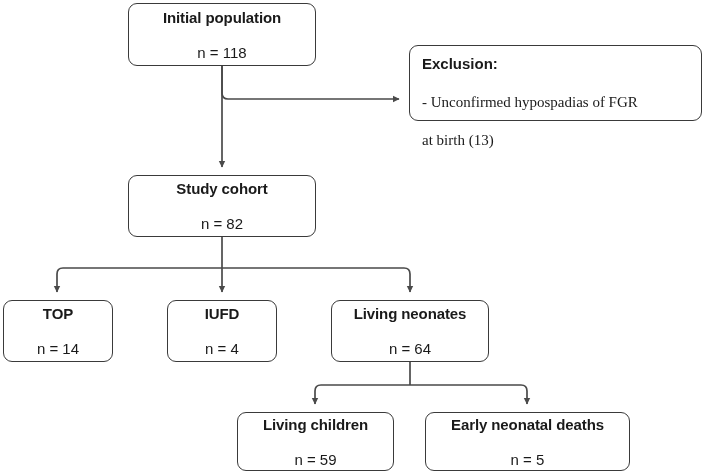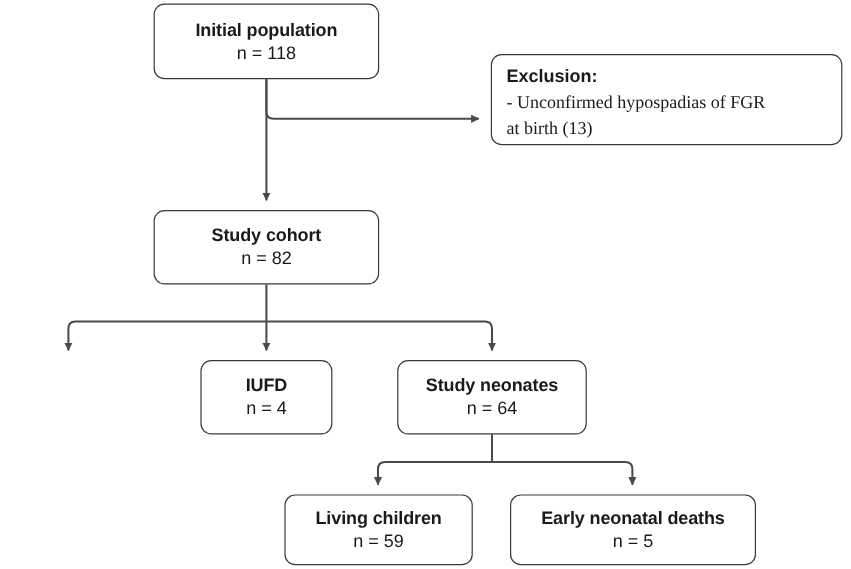"Initial population" .node { gap: none -> 16px }
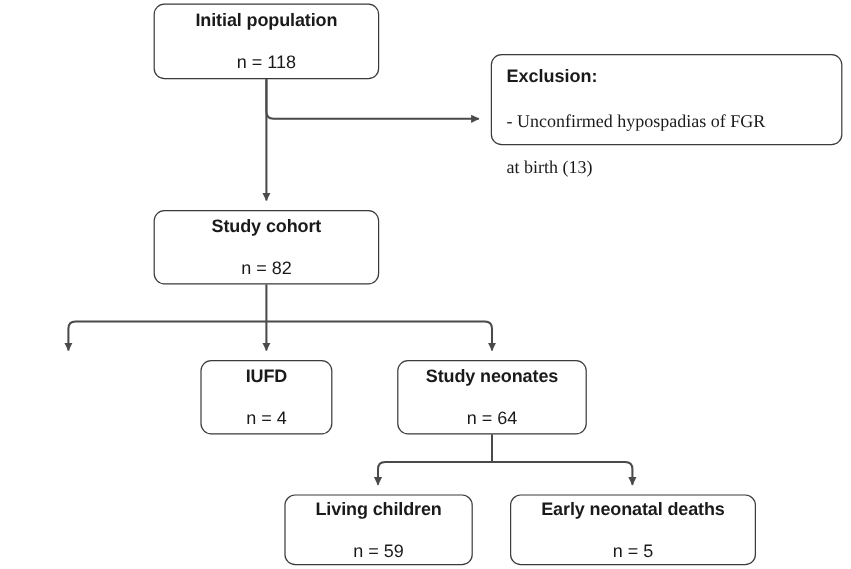"TOP" div.node { html: none -> <div> <div>TOP</div> <div>n = 14</div> </div> }
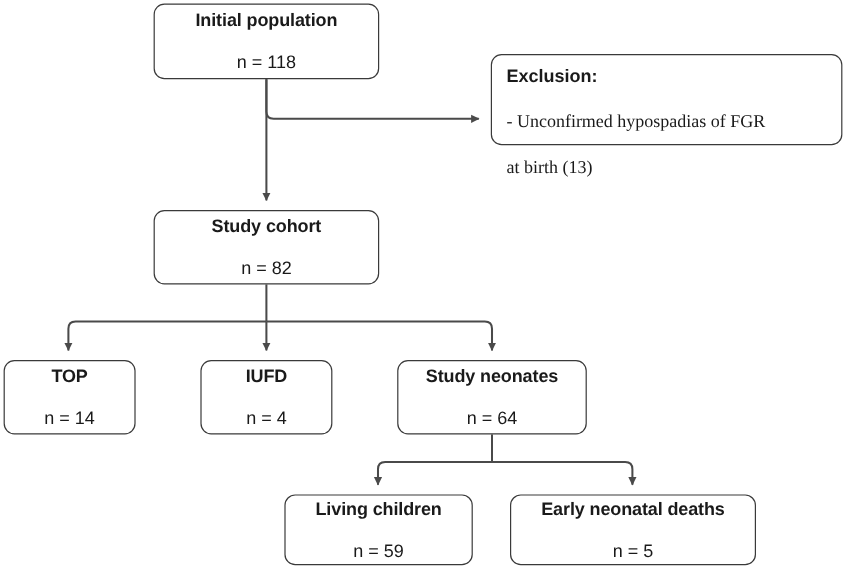"Study neonates" div.node-title { text: Study -> Living }
